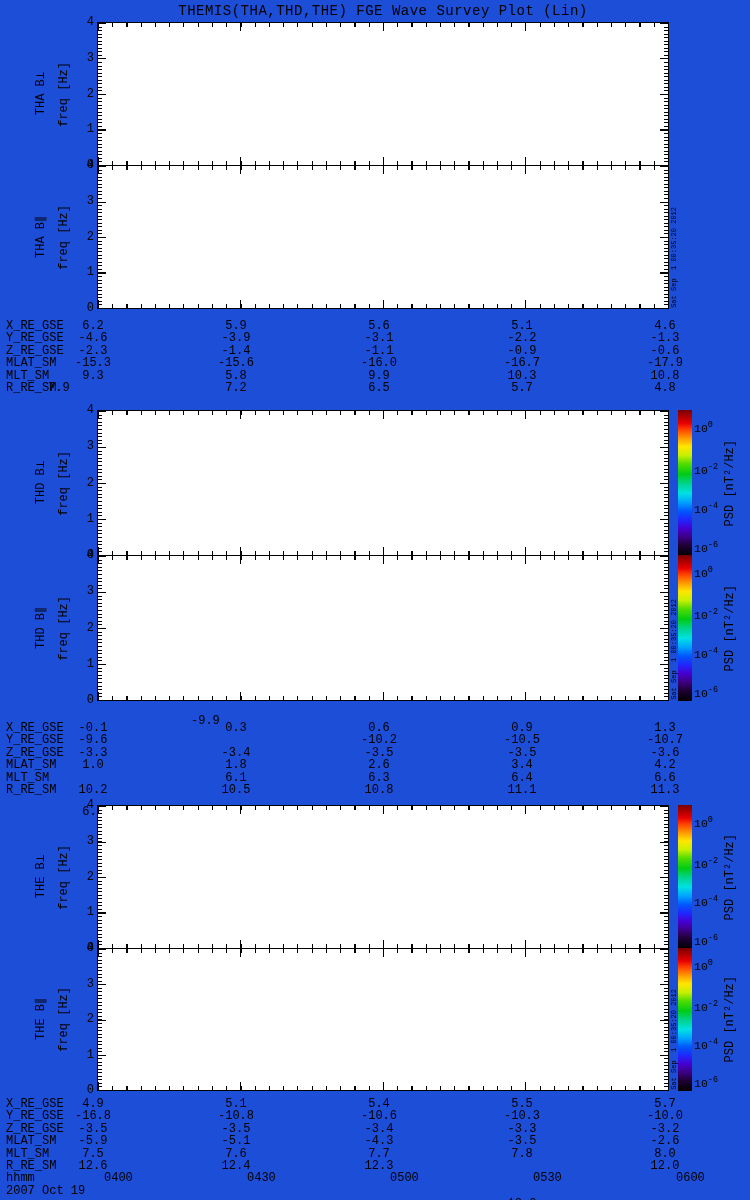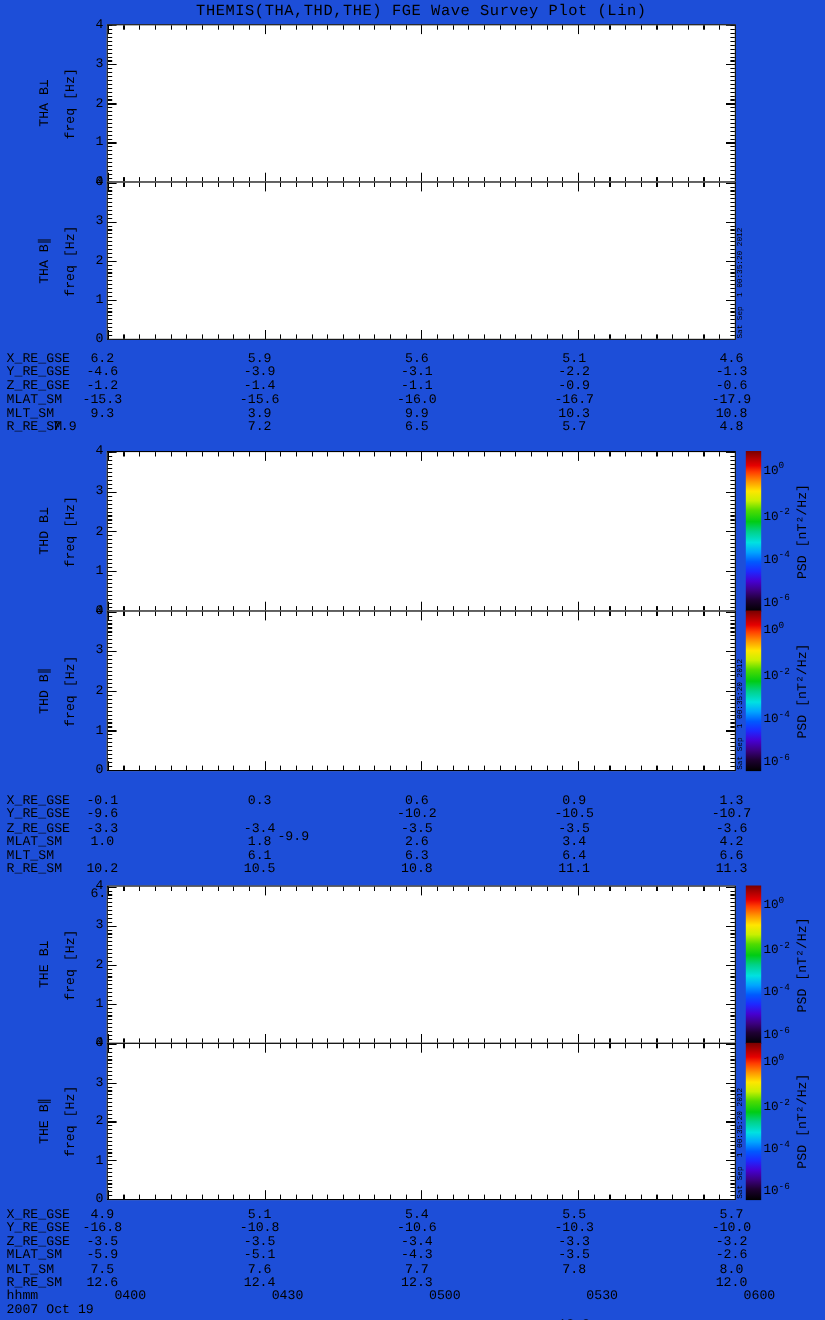"-1.2" div { text: -1.2 -> -2.3 }
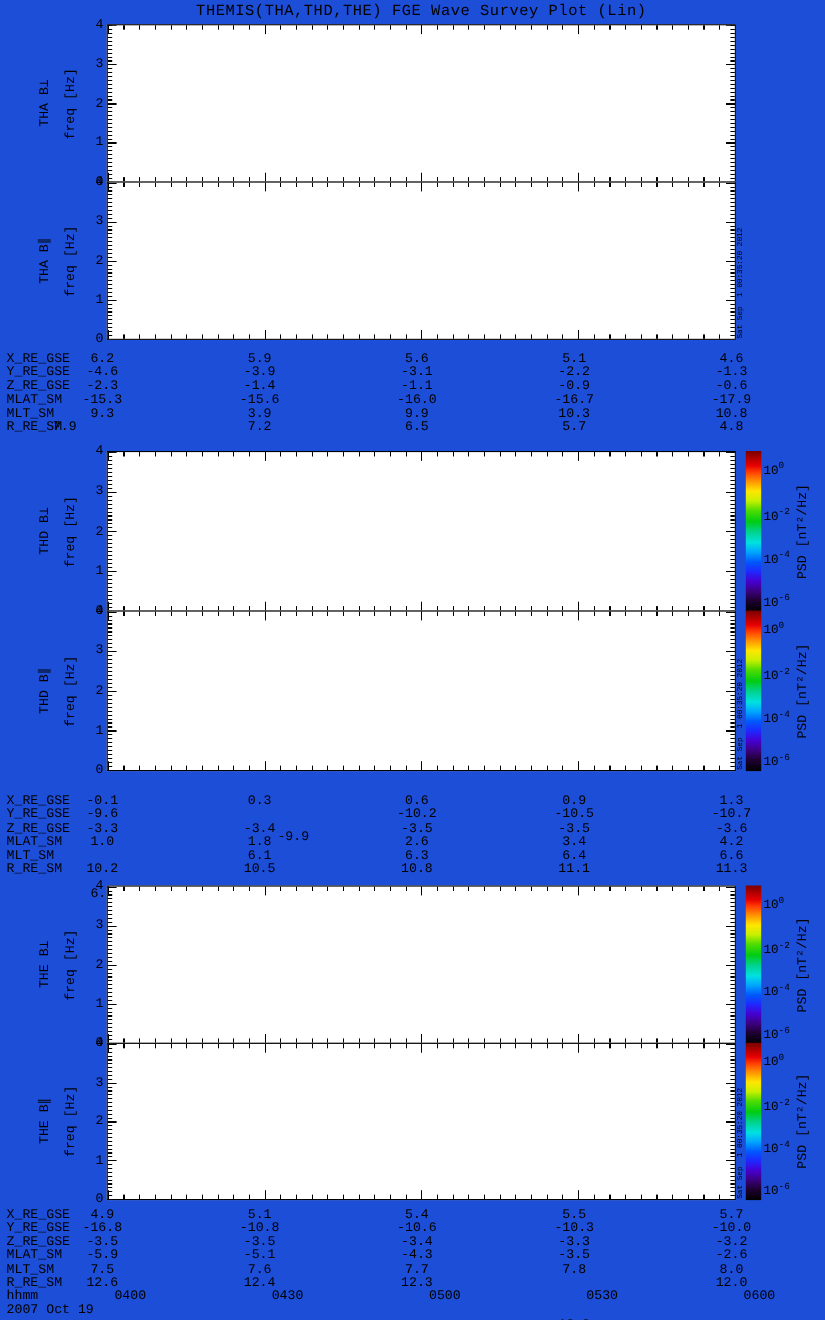"3.9" div { text: 3.9 -> 5.8 }
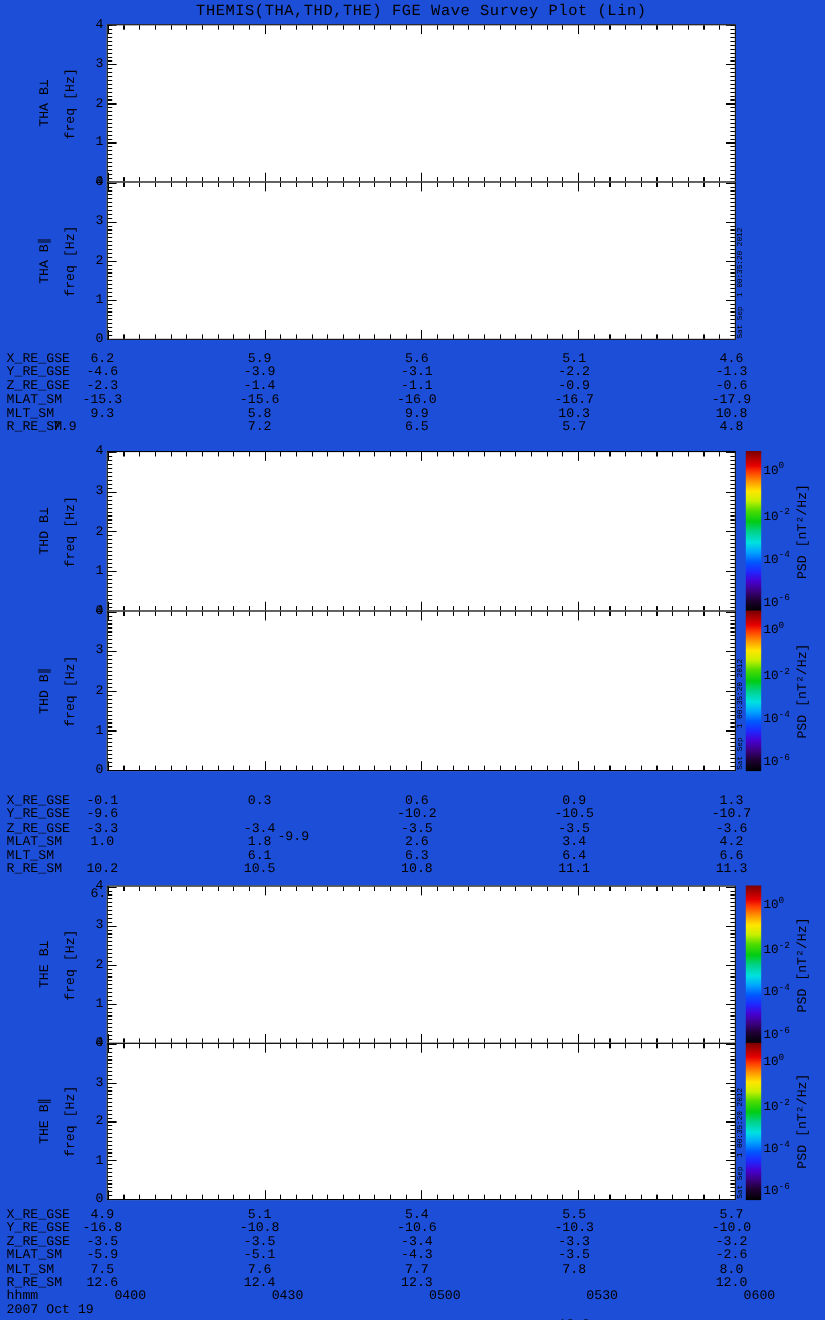"-9.9" div { text-align: right -> left; top: 755px -> 715px }
